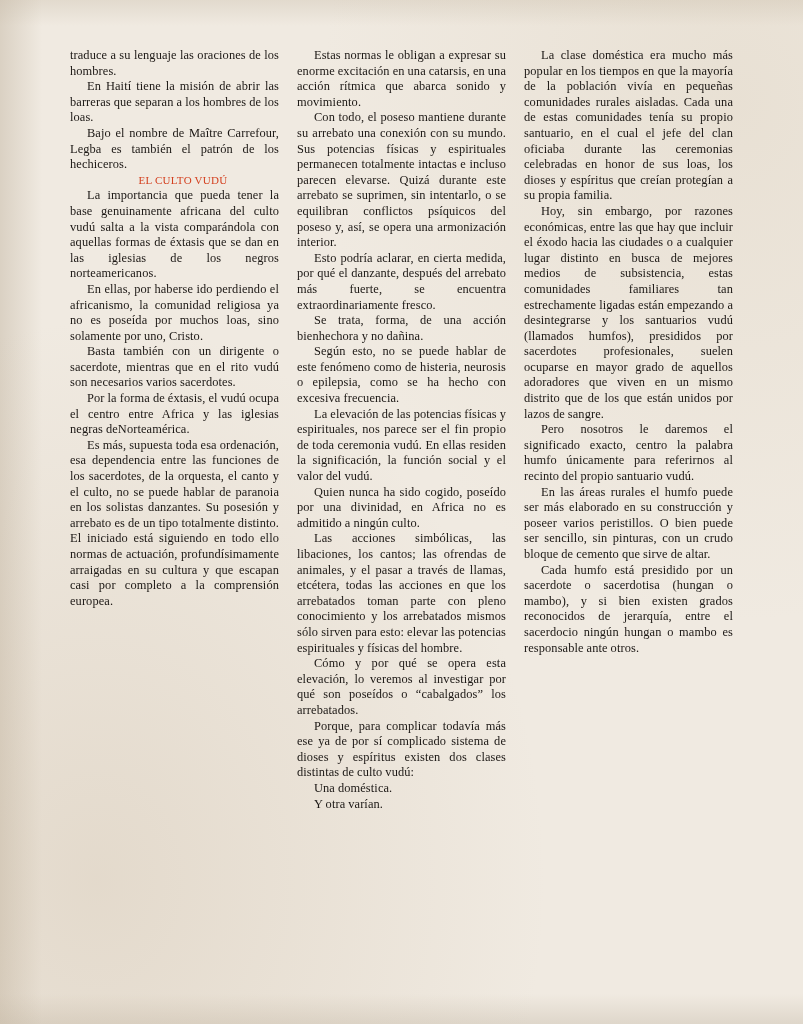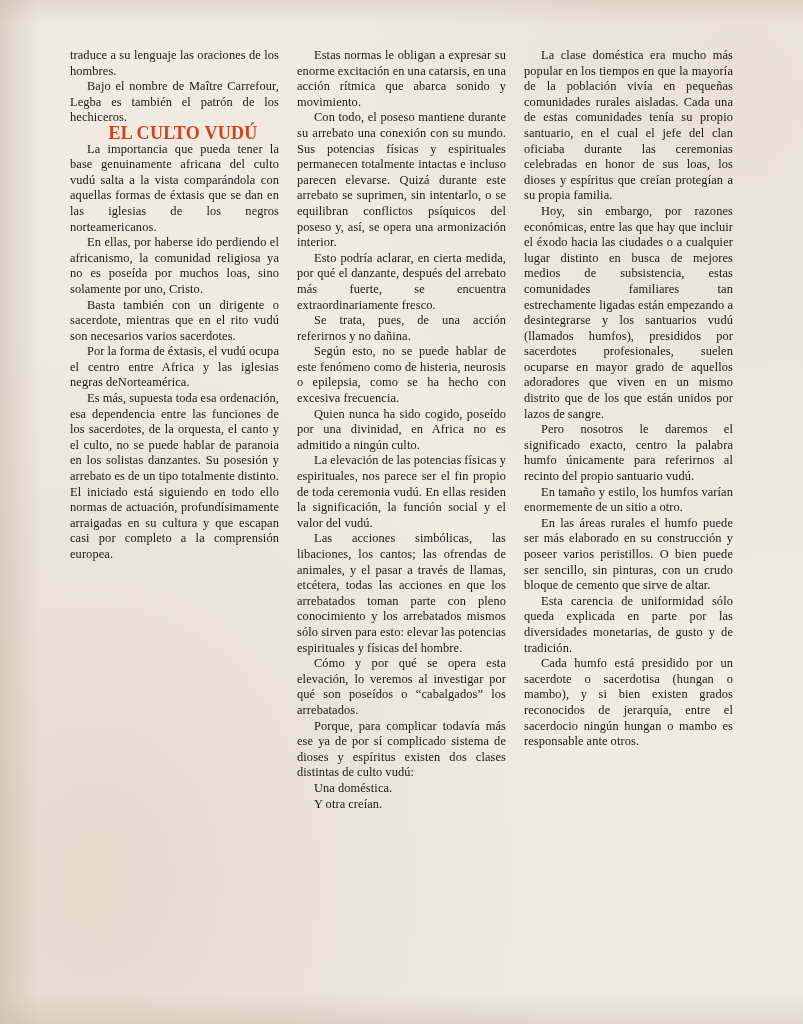"En Haití tiene la misión" p { html: none -> <p>En Haití tiene la misión de abrir las barreras que separan a los hombres de los loas.</p> }
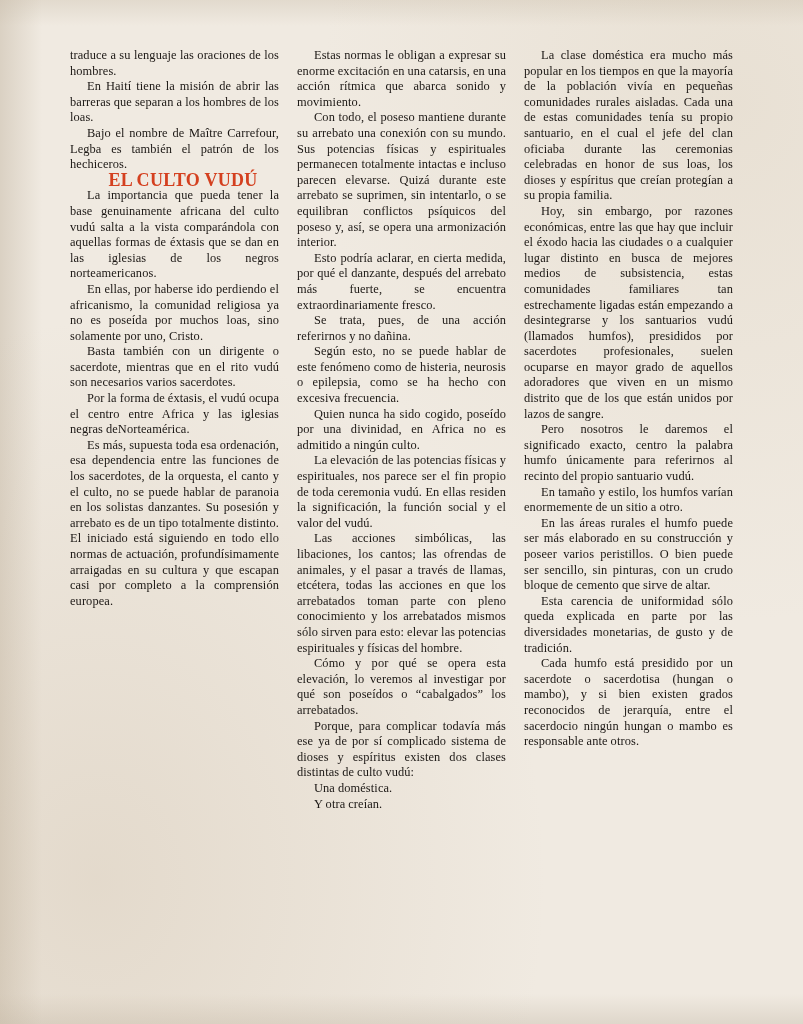"EL CULTO VUDÚ" .heading { font-size: 18px -> 11px; font-weight: bold -> normal }
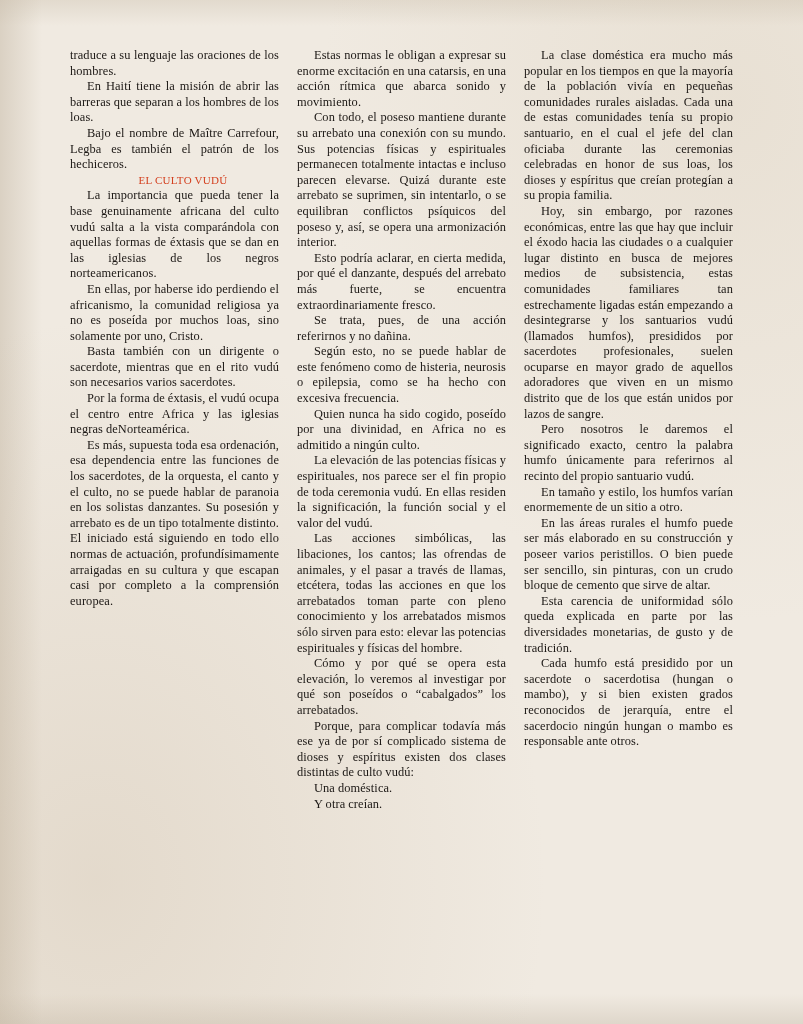"Se trata, pues, de una" p { text: pues, de una acción referirnos -> forma, de una acción bienhechora }
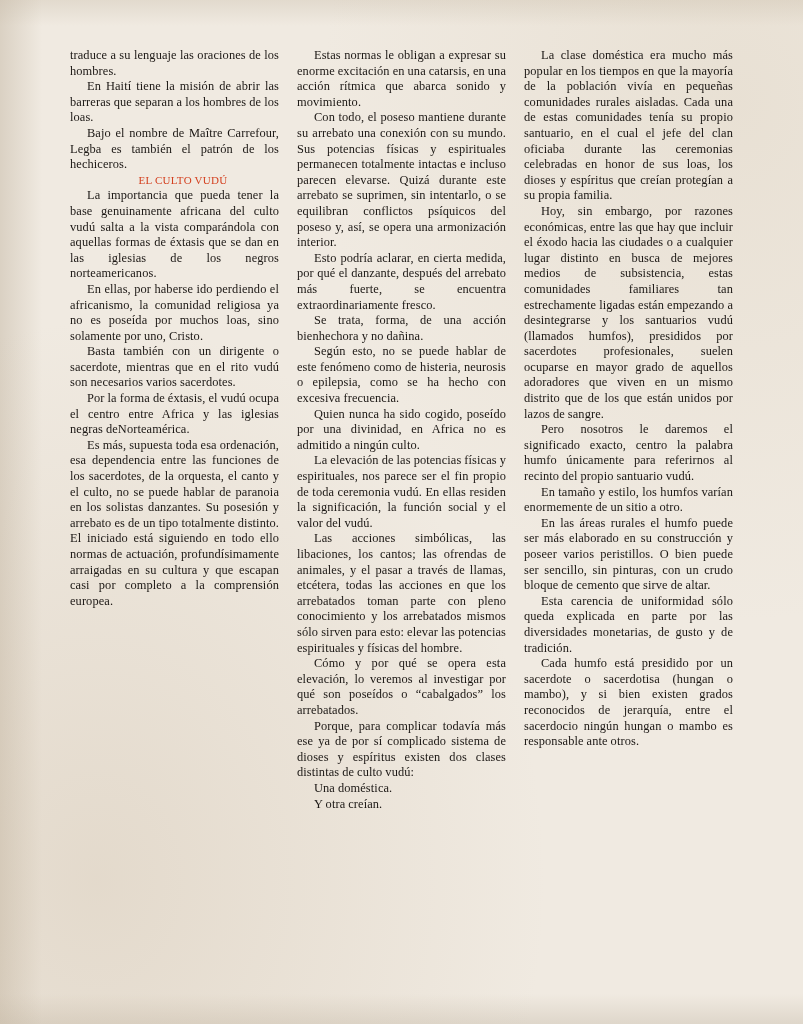"Quien nunca ha sido cogido," p { order: before "La elevación de las potencias" -> after "La elevación de las potencias" }
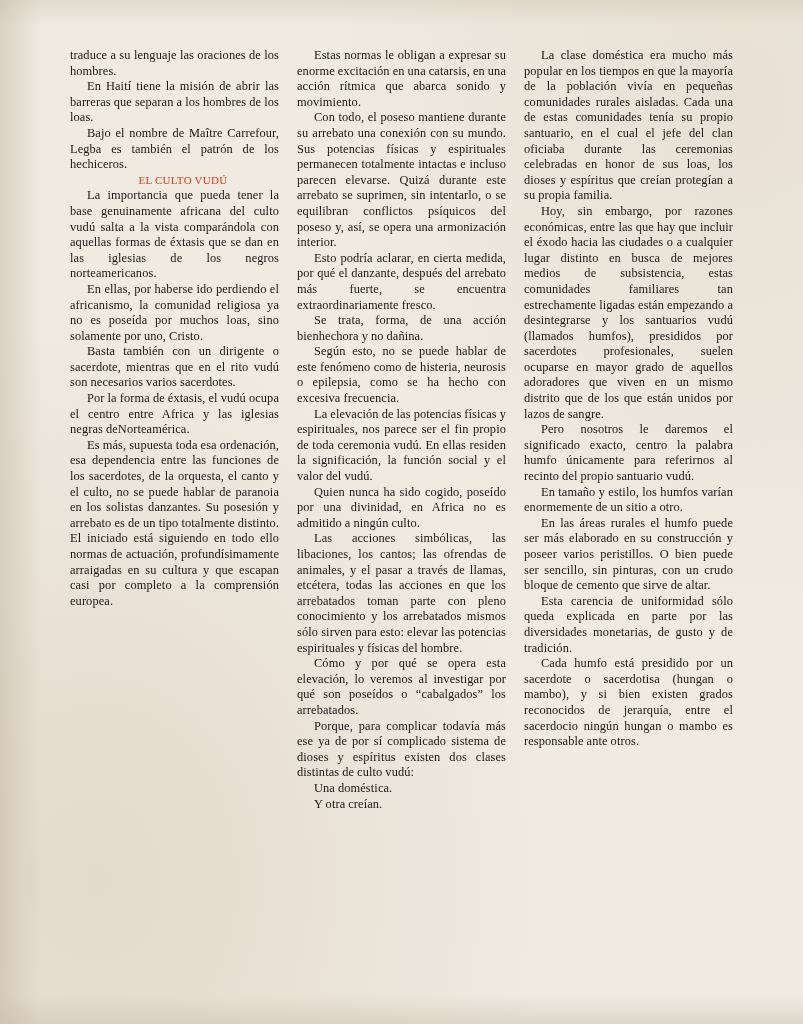"En tamaño y estilo, los" p { html: <p>En tamaño y estilo, los humfos varían enormemente de un sitio a otro.</p> -> none }
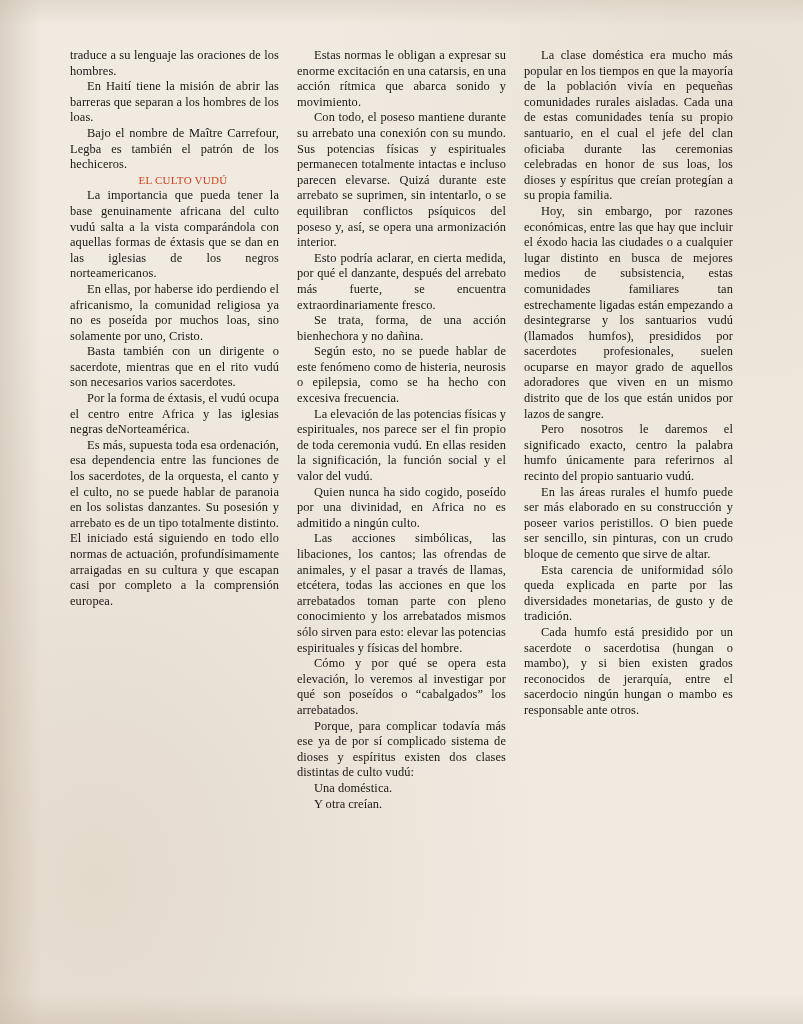"Esta carencia de uniformidad sólo" p { html: <p>Esta carencia de uniformidad sólo queda explicada en parte por las diversidades monetarias, de gusto y de tradición.</p> -> none }
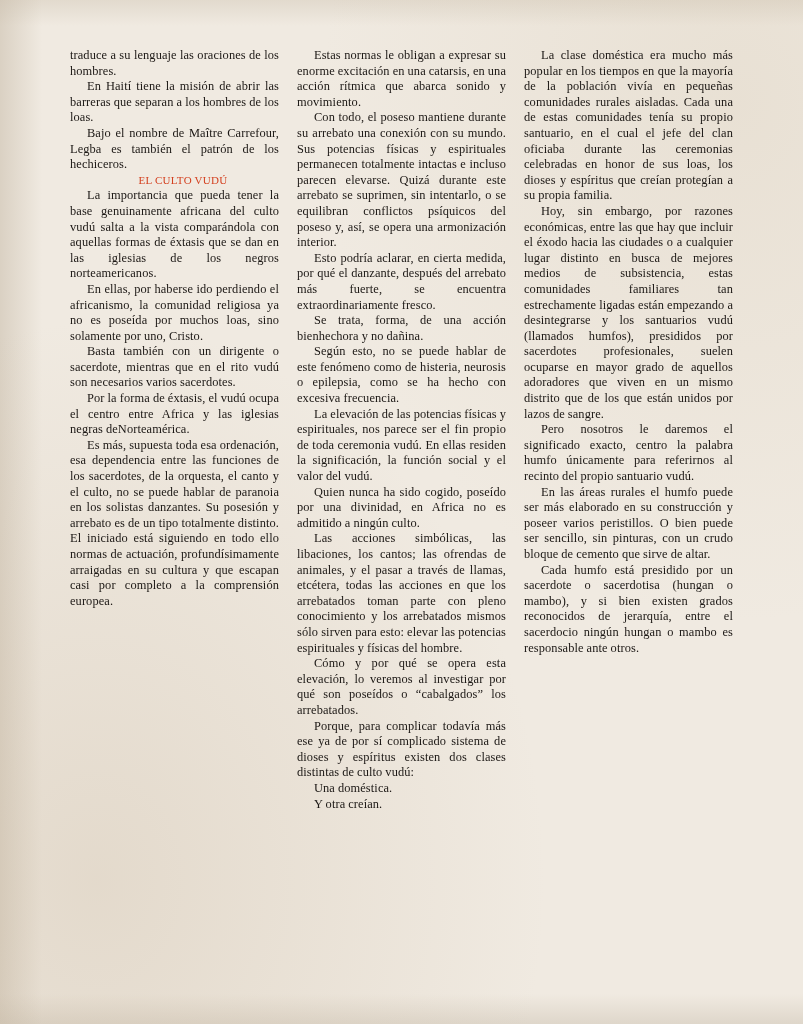"Y otra creían." p { text: creían -> varían }
